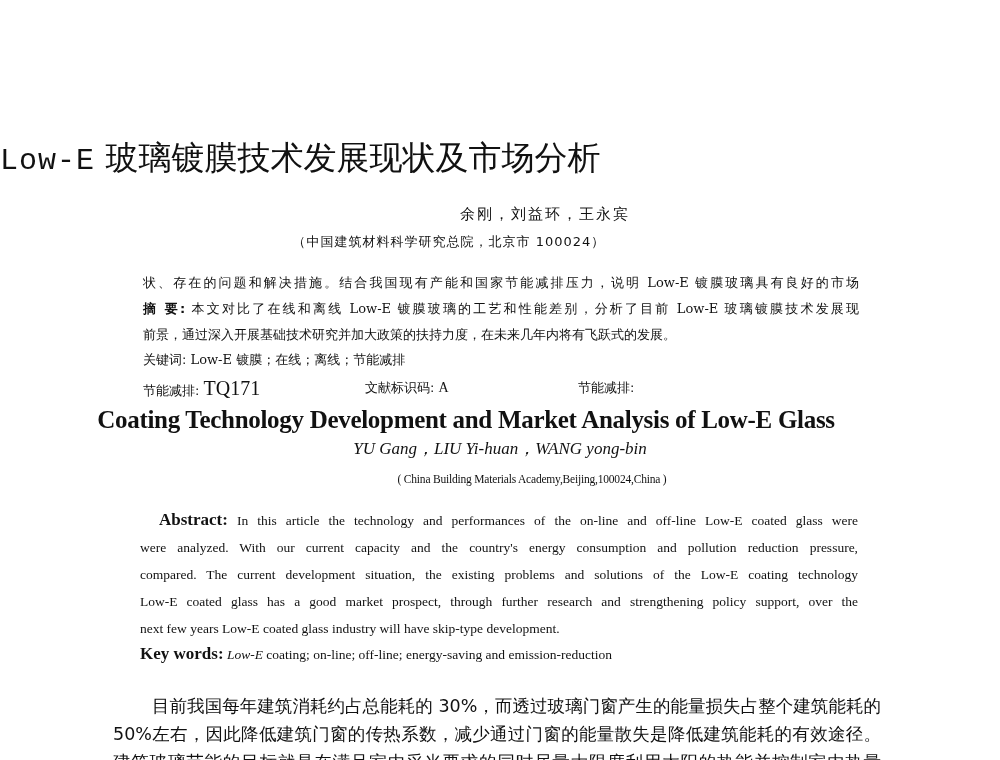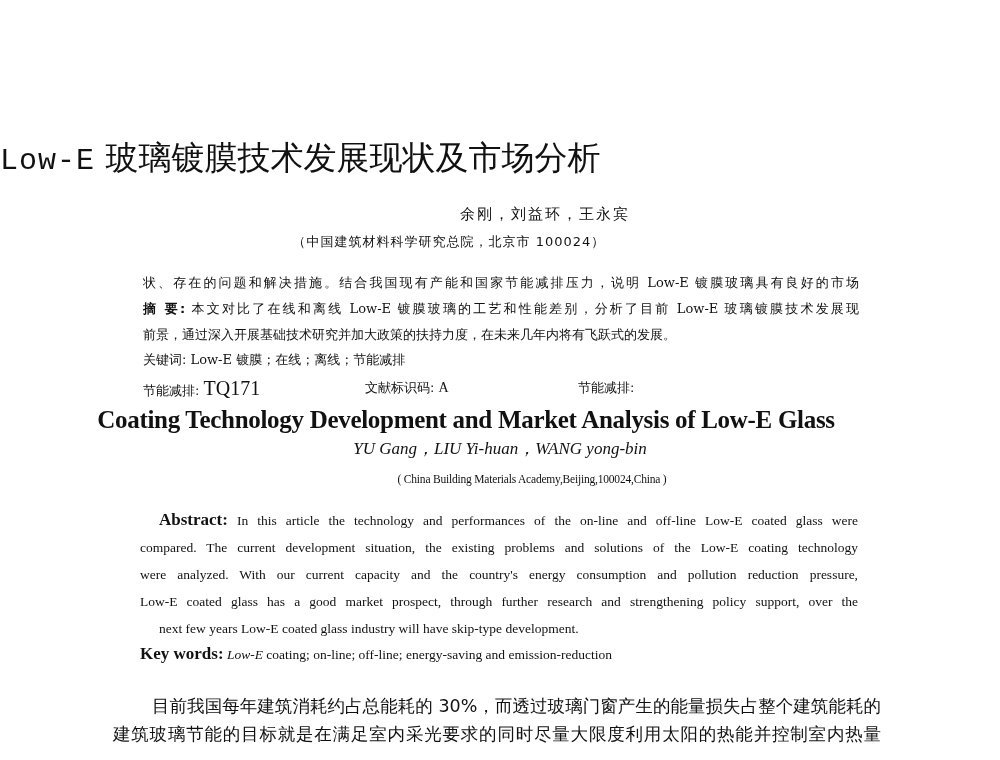"compared. The current development" span.line { order: before "were analyzed. With our current" -> after "were analyzed. With our current" }
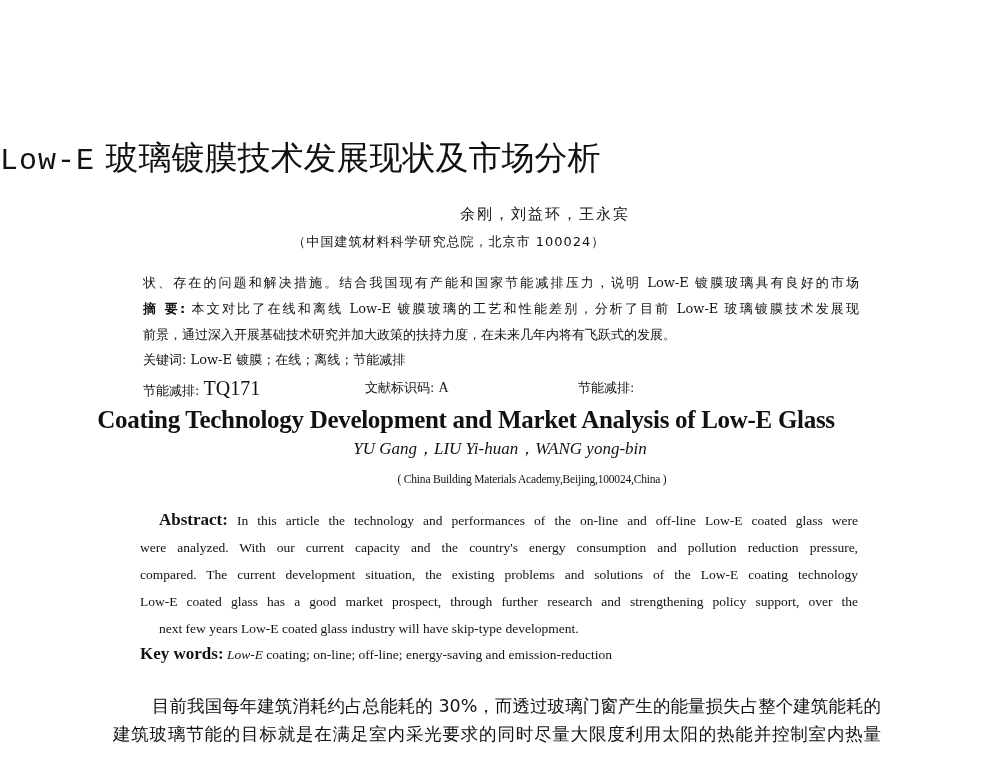"next few years Low-E coated" .en-abstract .line.last { margin-left: 19px -> none }
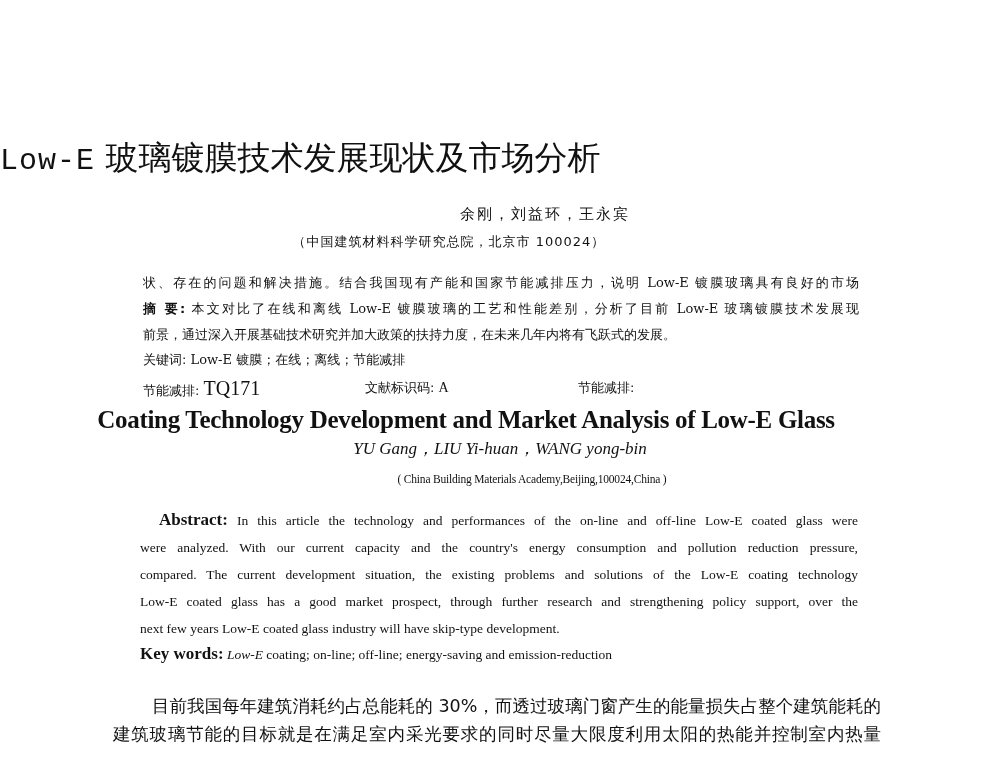"50%左右，因此降低建筑门窗的传热系数，减少通过门窗的能量散失是降低建筑能耗的有" span.line { html: none -> <span>50%左右，因此降低建筑门窗的传热系数，减少通过门窗的能量散失是降低建筑能耗的有效途径。</span> }
